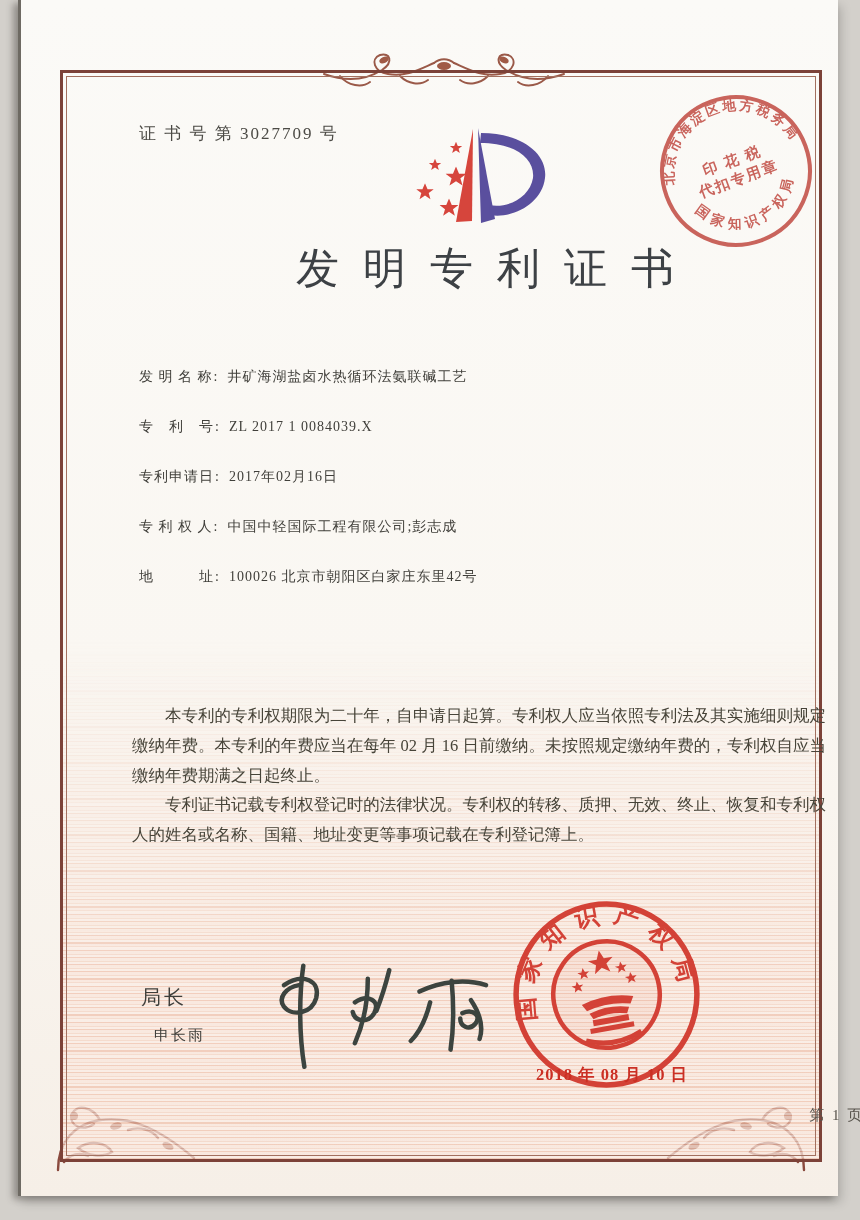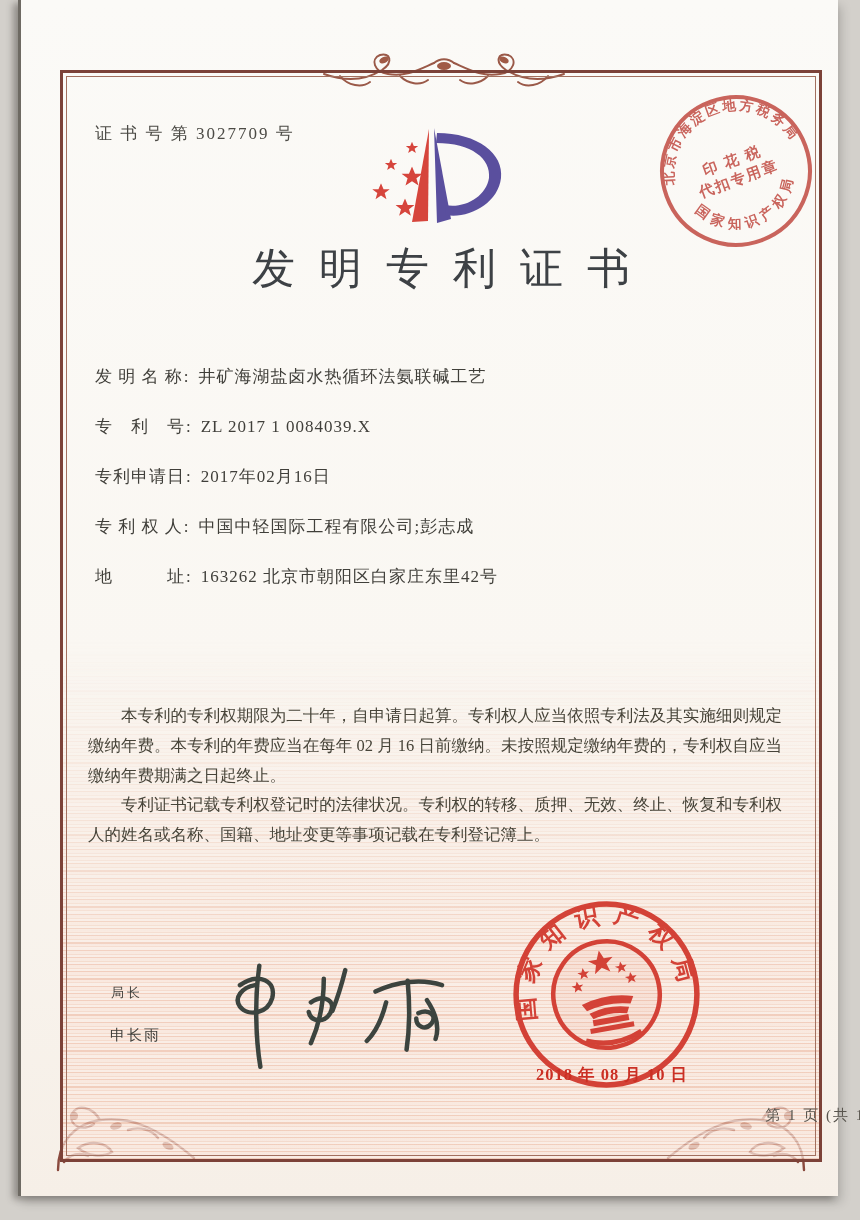"证 书 号 第 3027709" .content { margin-left: none -> 44px }
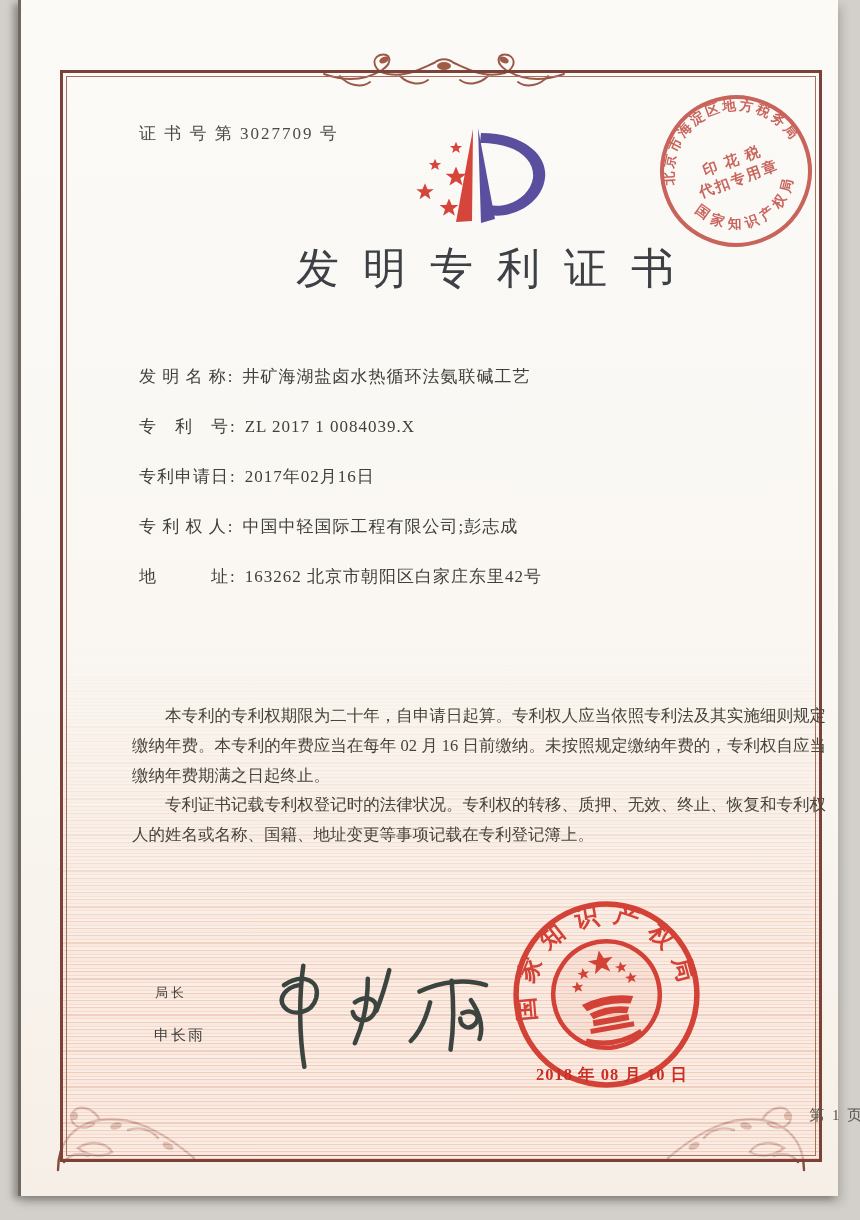"发 明 名 称: 井矿海湖盐卤水热循环法氨联碱工艺" .frow { font-size: 17px -> 14px }
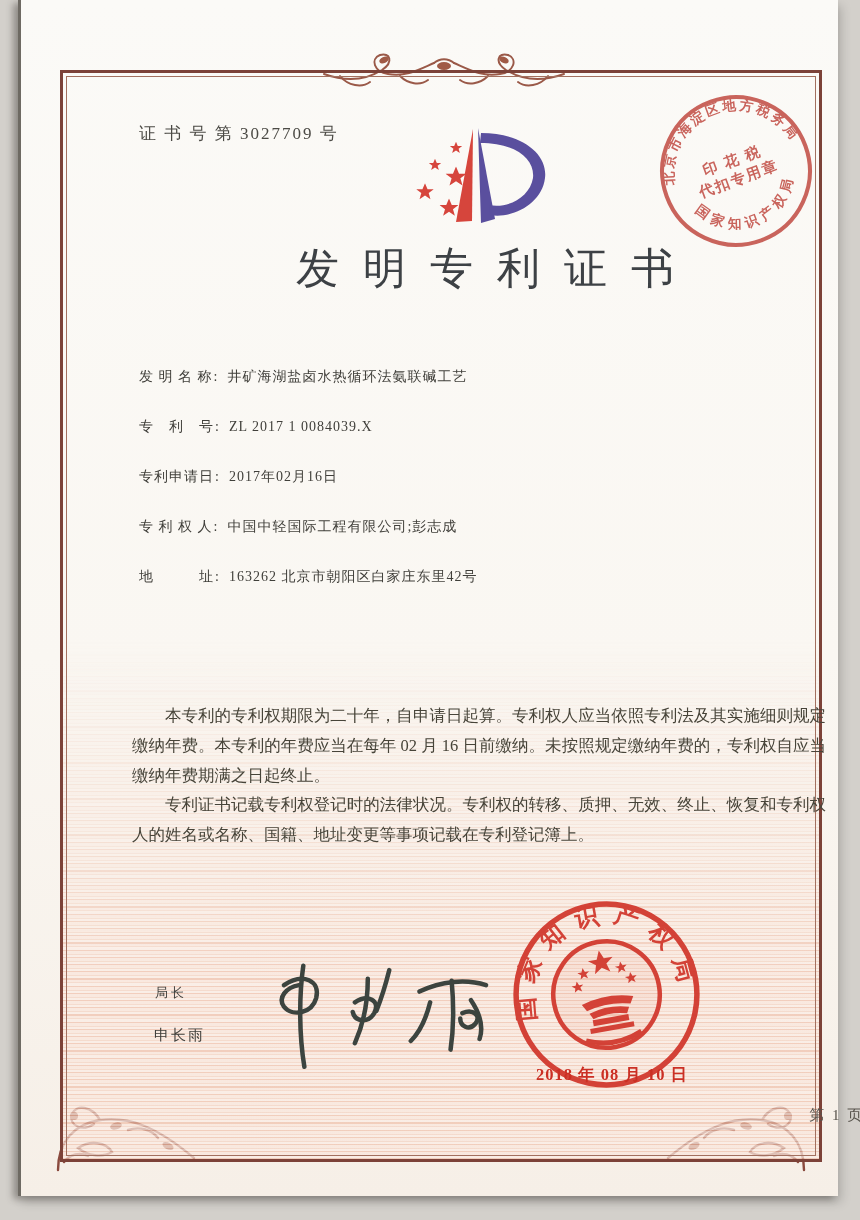"163262 北京市朝阳区白家庄东里42号" span.fvalue { text: 163262 -> 100026 }
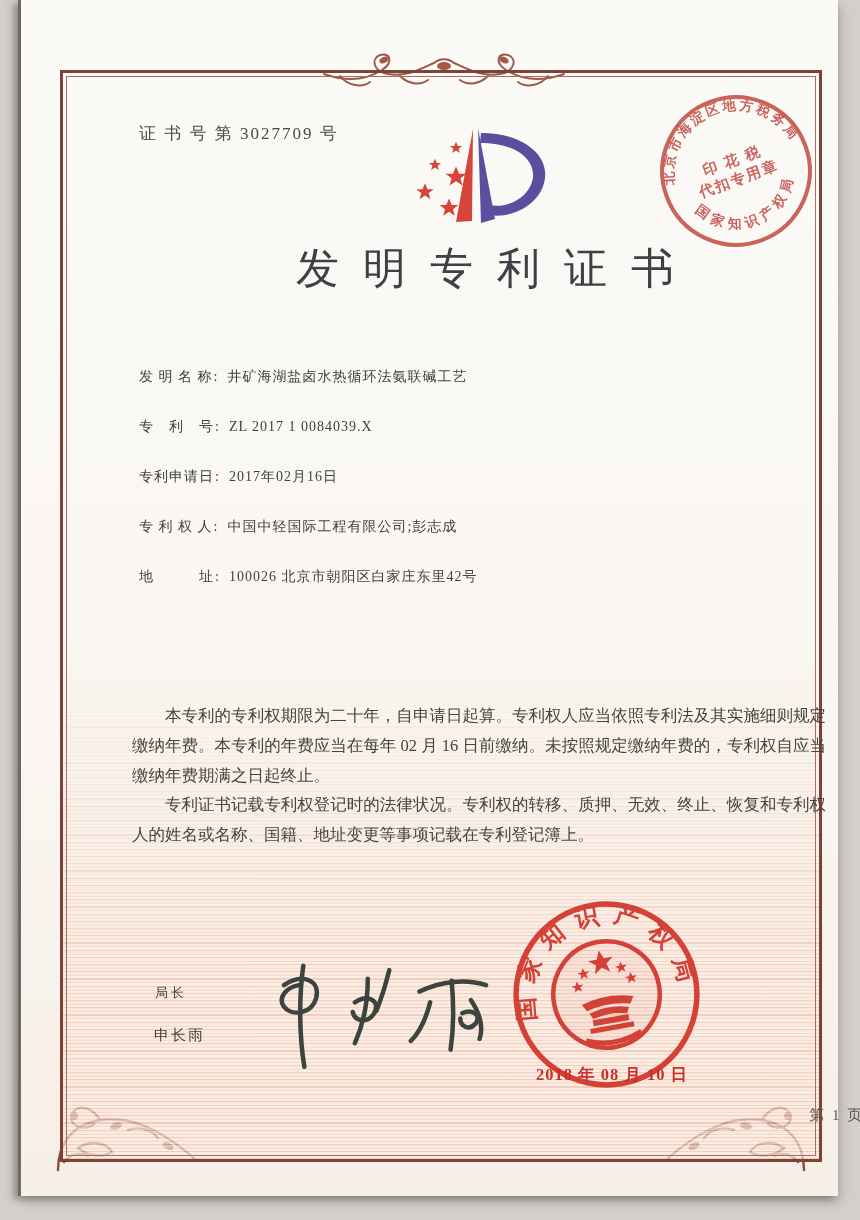"局长" .sig-title { font-size: 13px -> 20px; left: 111px -> 97px }
